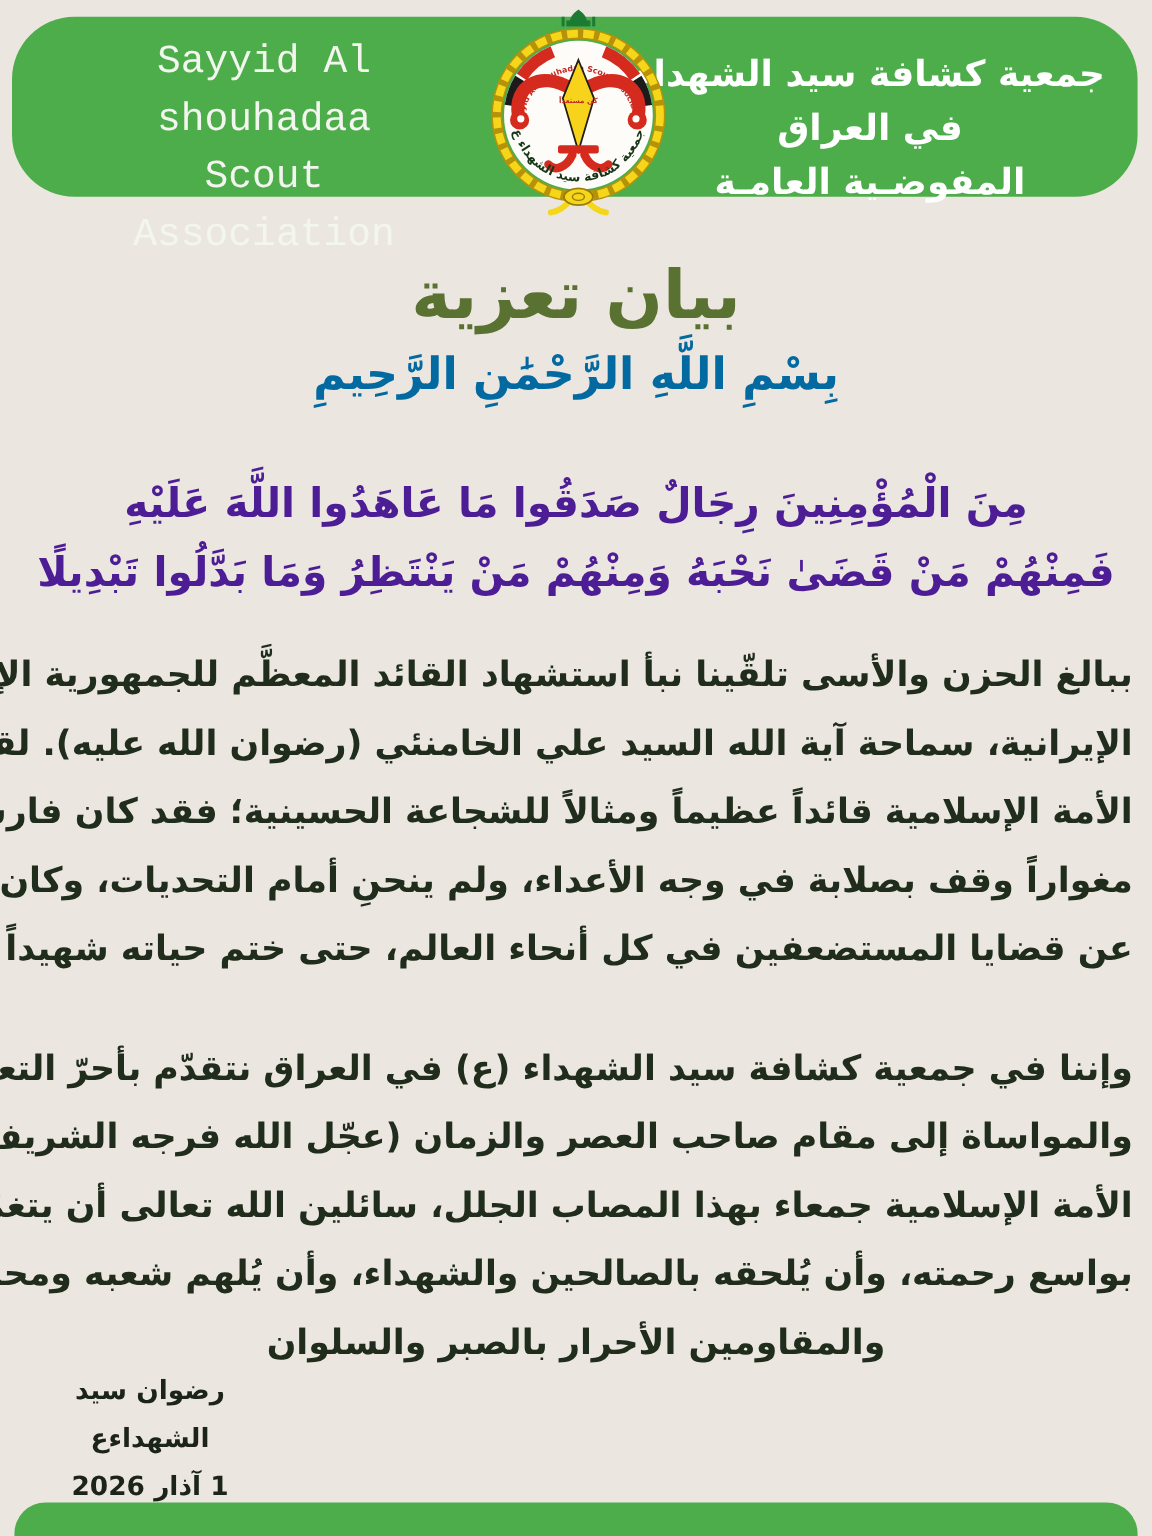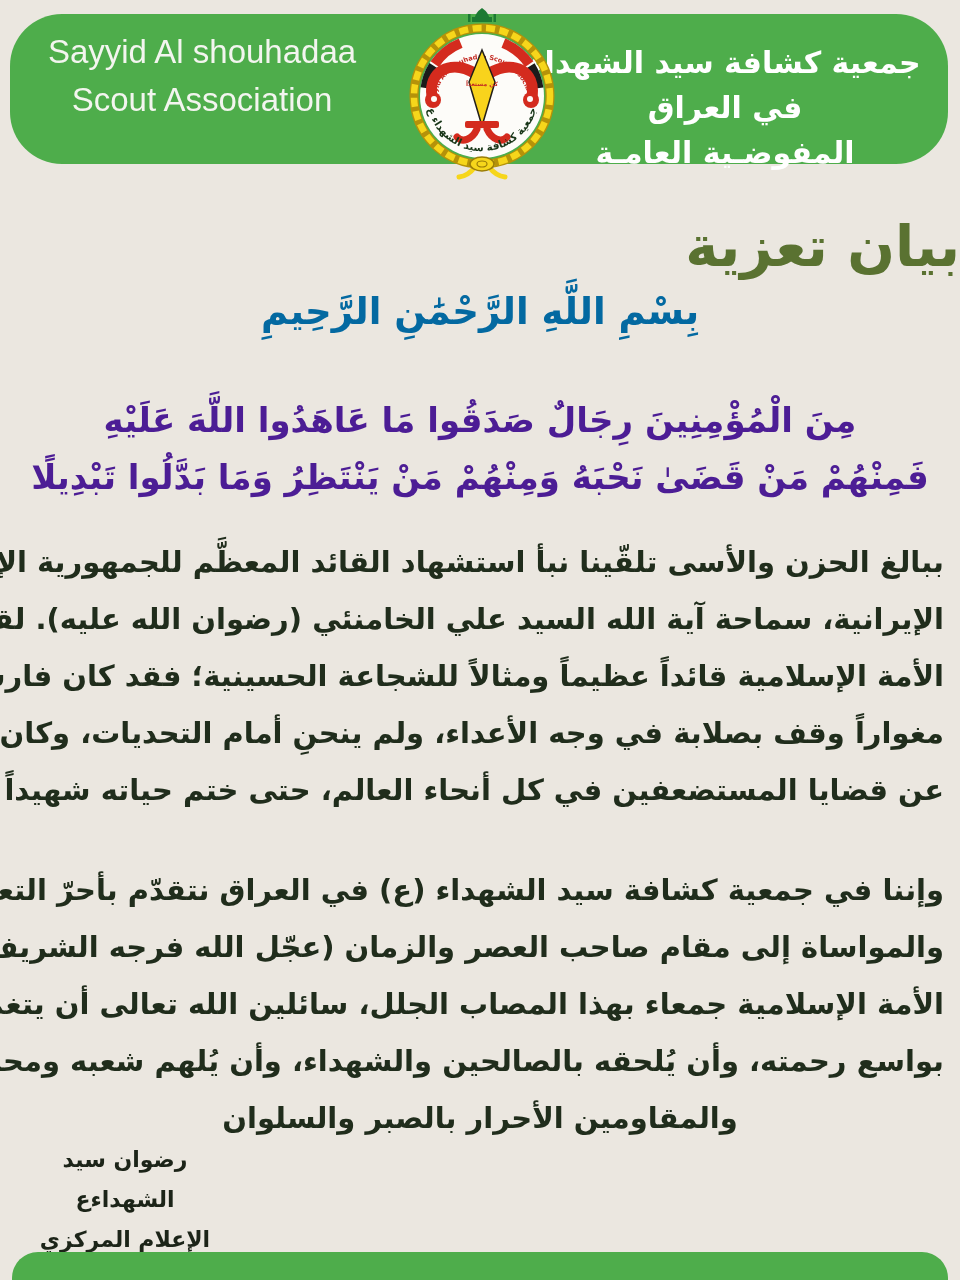"Sayyid Al shouhadaa" .header-en { font-family: Liberation Sans, sans-serif -> Liberation Mono, monospace; left: 42px -> 60px }
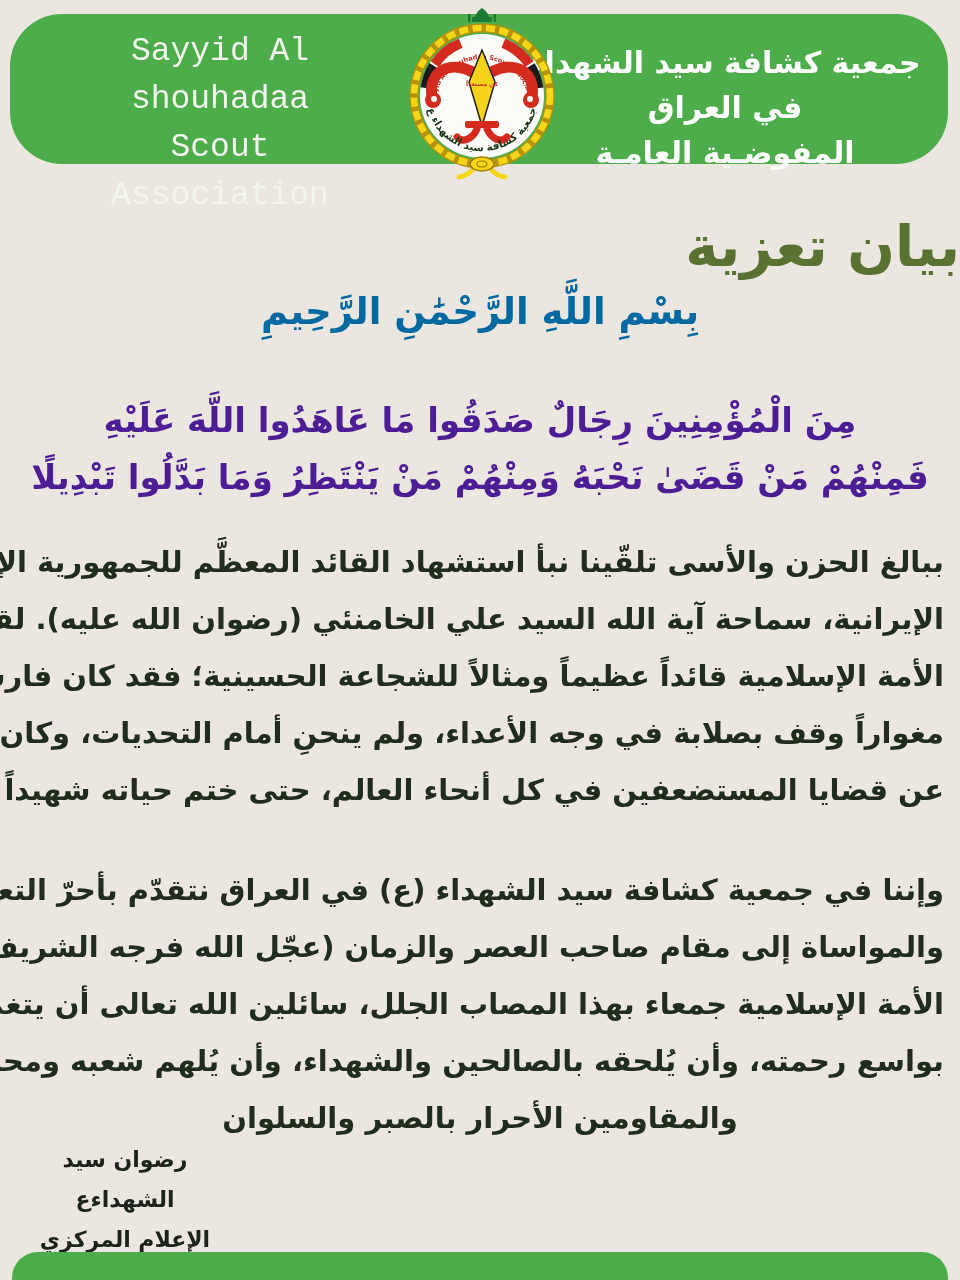"بيان تعزية" .doc-title { text-align: right -> center }
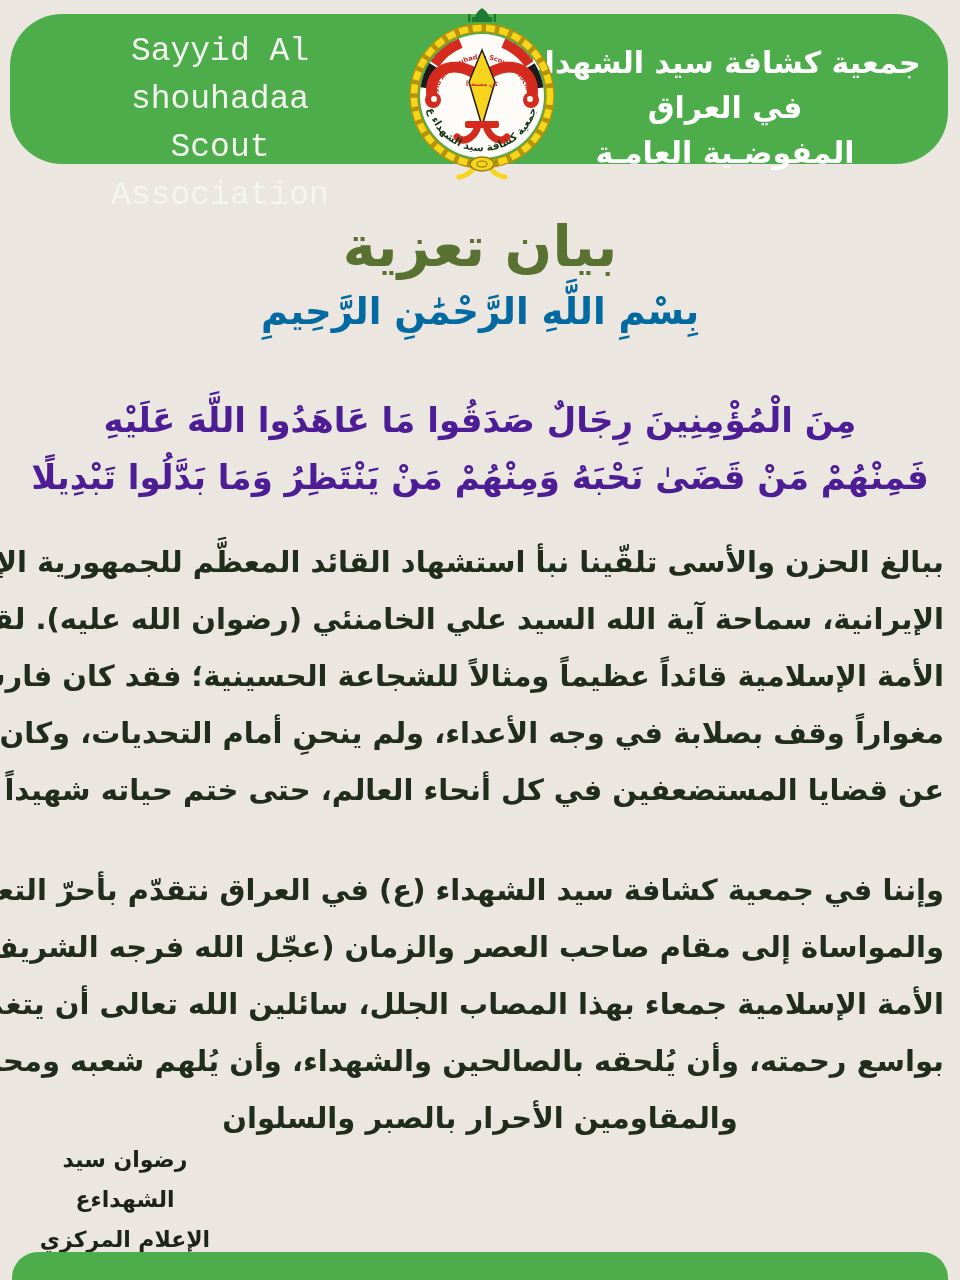"الإعلام المركزي" div { html: <div>الإعلام المركزي</div> -> none }
